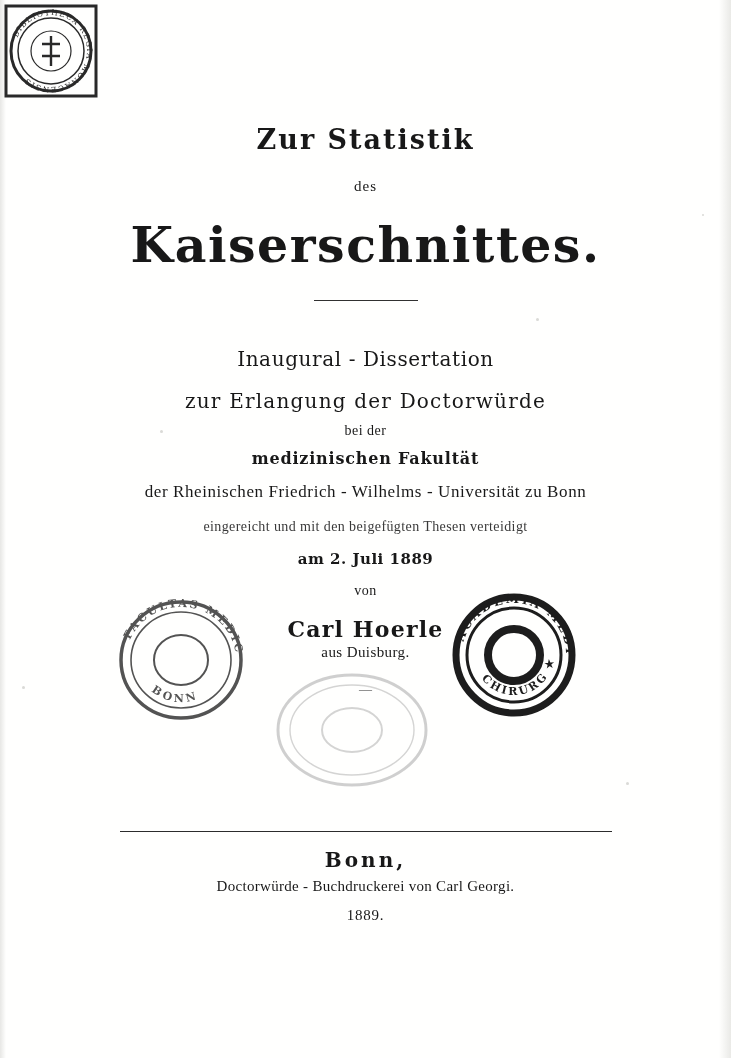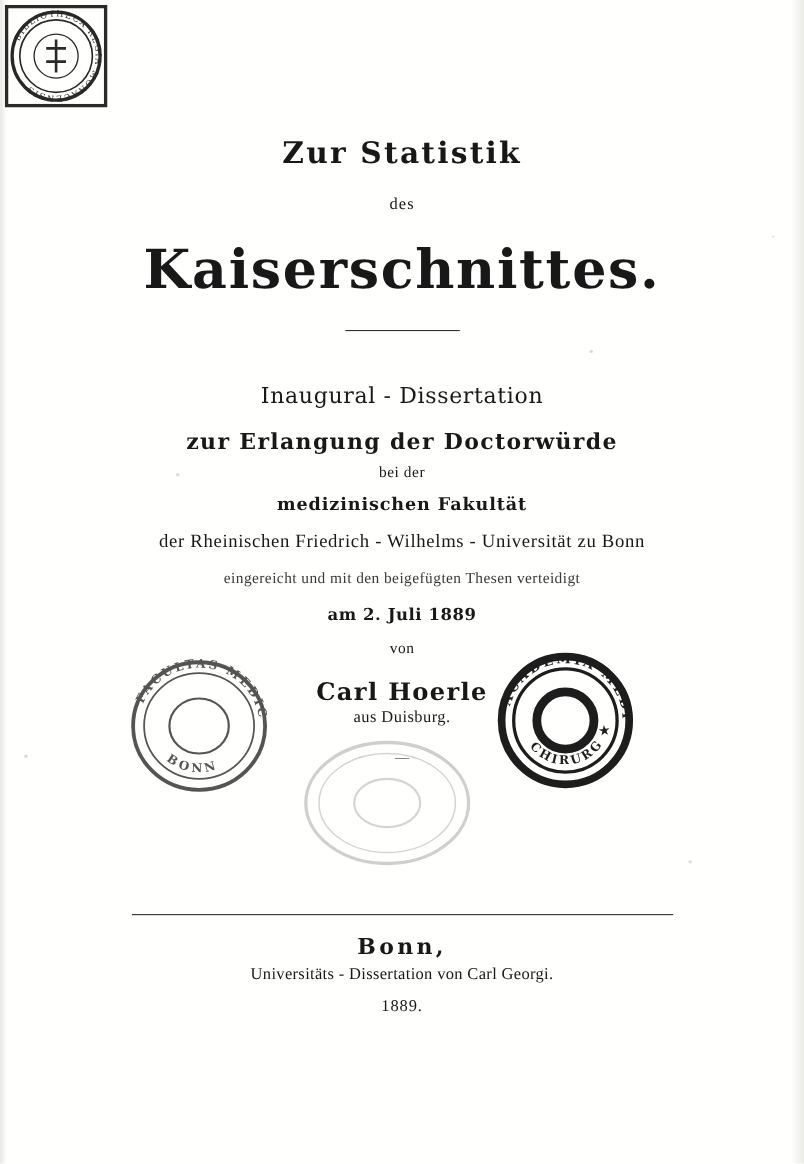"zur Erlangung der Doctorwürde" .d-zur { font-weight: 700 -> 400 }
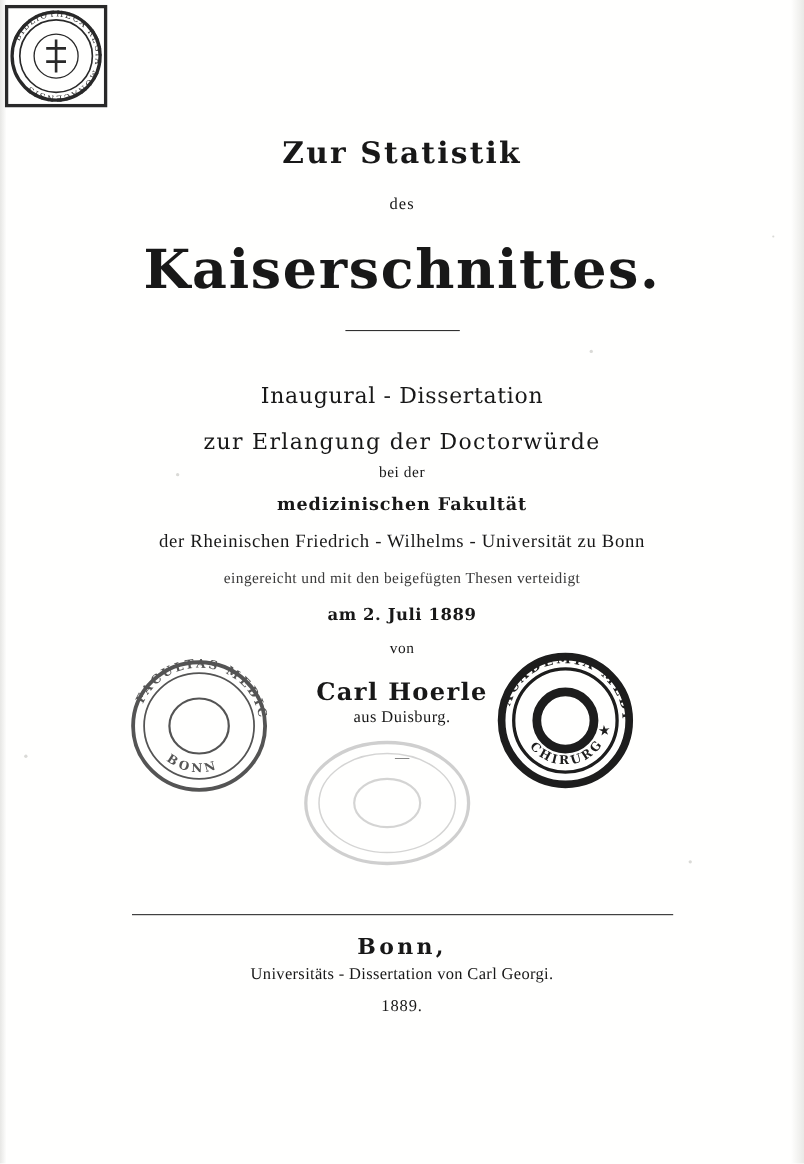"Universitäts - Dissertation von Carl" div.centered { text: Universitäts - Dissertation -> Doctorwürde - Buchdruckerei }
